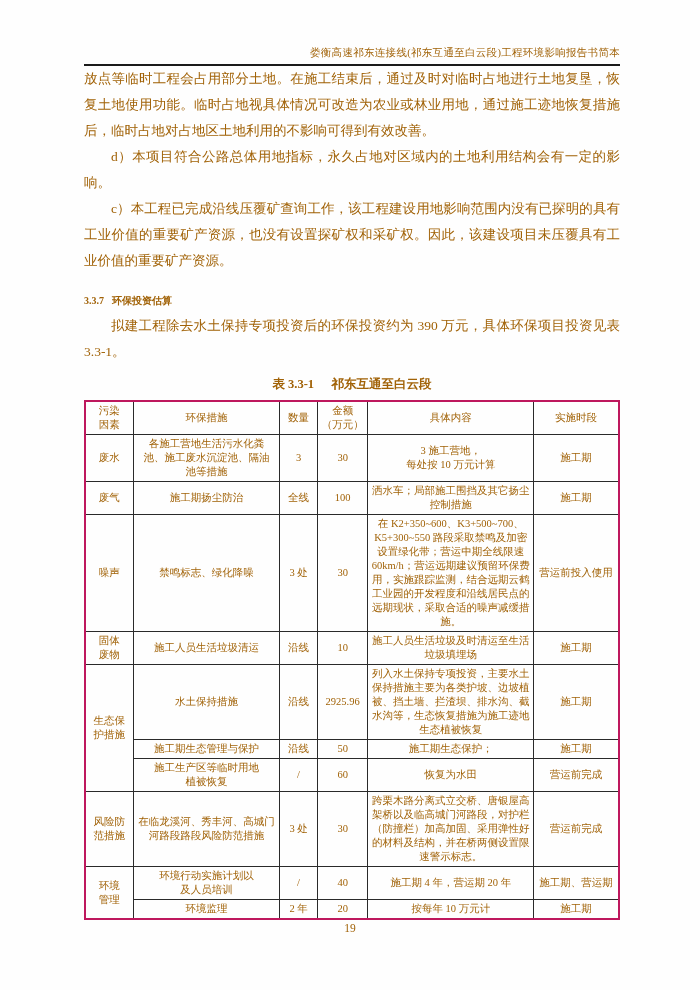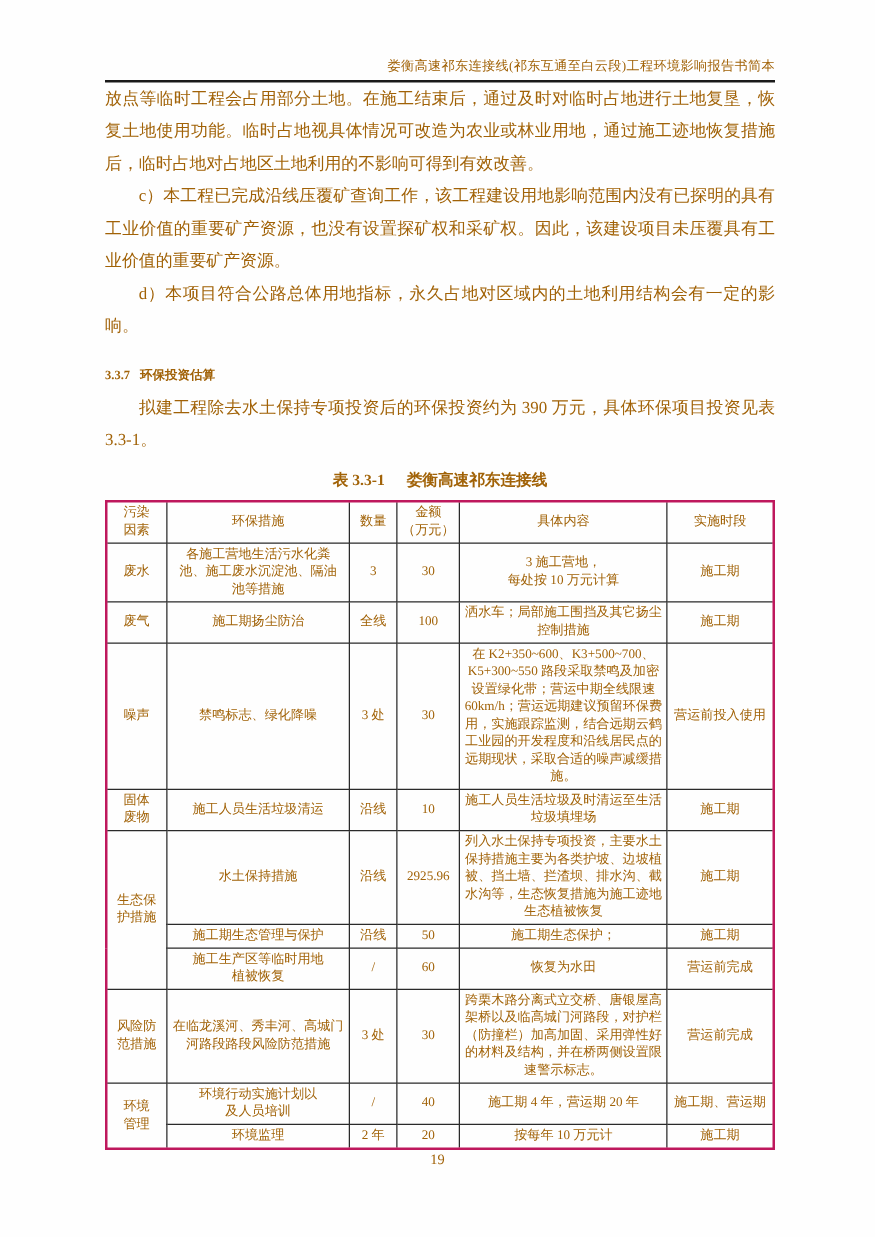"c）本工程已完成沿线压覆矿查询工作，该工程建设用地影响范围内没有已探明的具有工业" p.p-indent { order: before "d）本项目符合公路总体用地指标，永久占地对区域内的土地利用结构会有一定的影响。" -> after "d）本项目符合公路总体用地指标，永久占地对区域内的土地利用结构会有一定的影响。" }
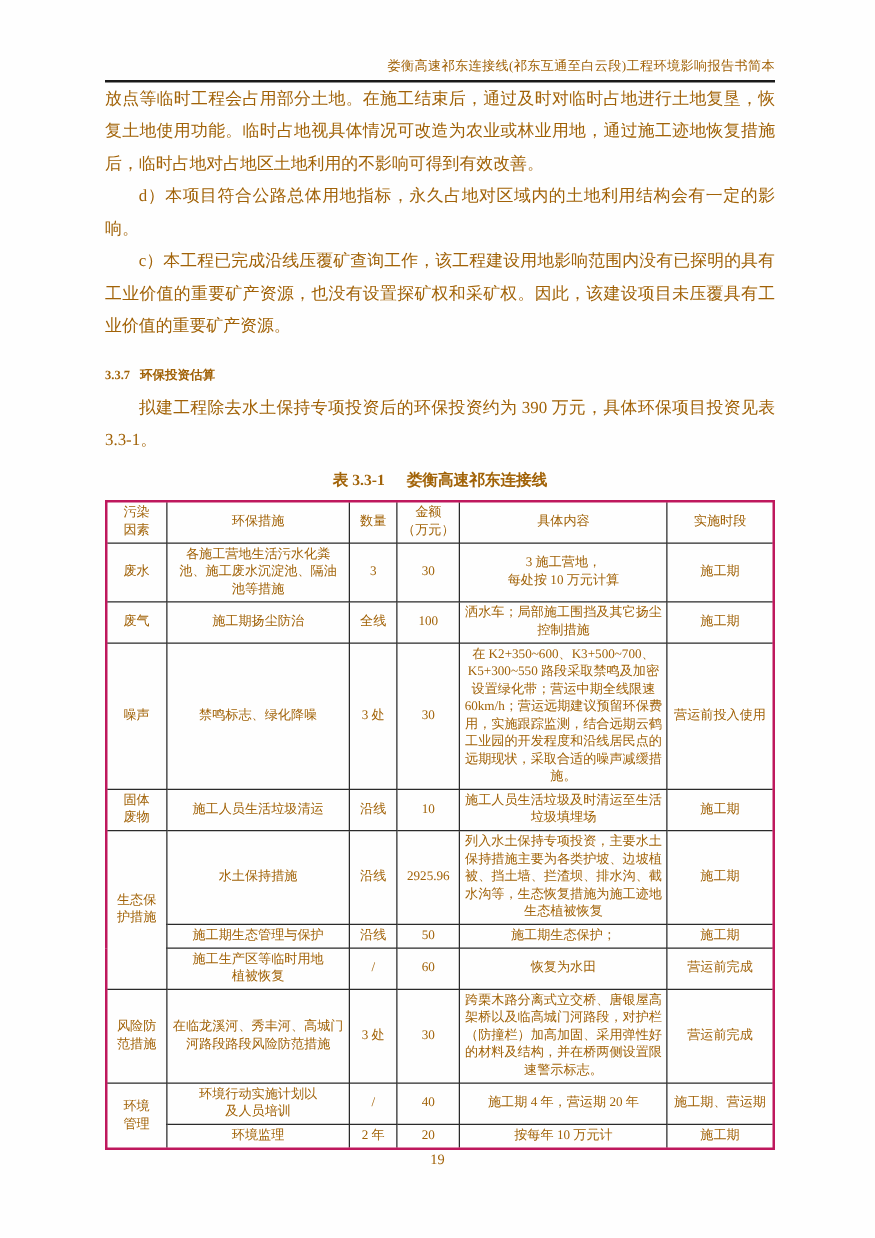"娄衡高速祁东连接线" span { text: 娄衡高速祁东连接线 -> 祁东互通至白云段 }
